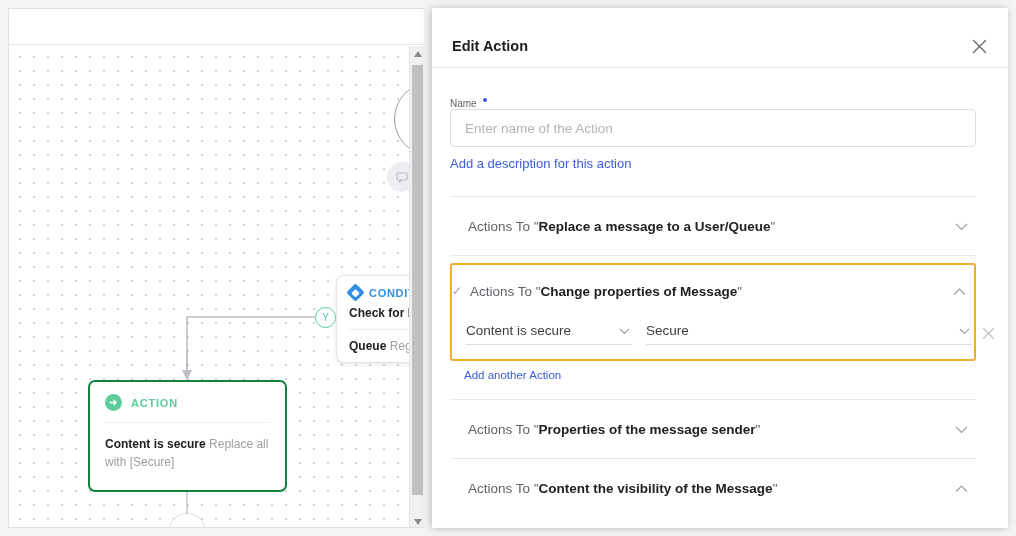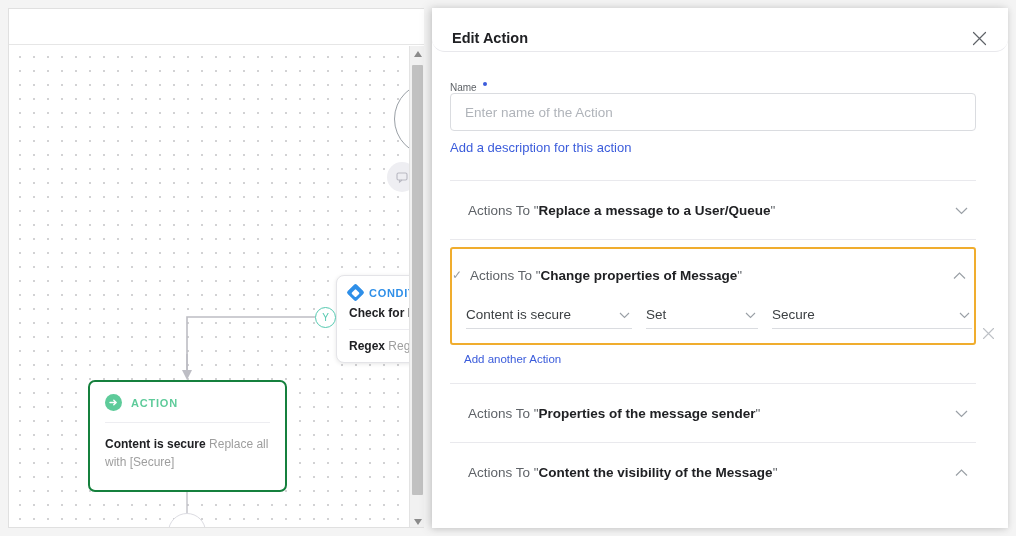"Edit Action" #panel-header { border-radius: 13px -> none; height: 44px -> 60px }
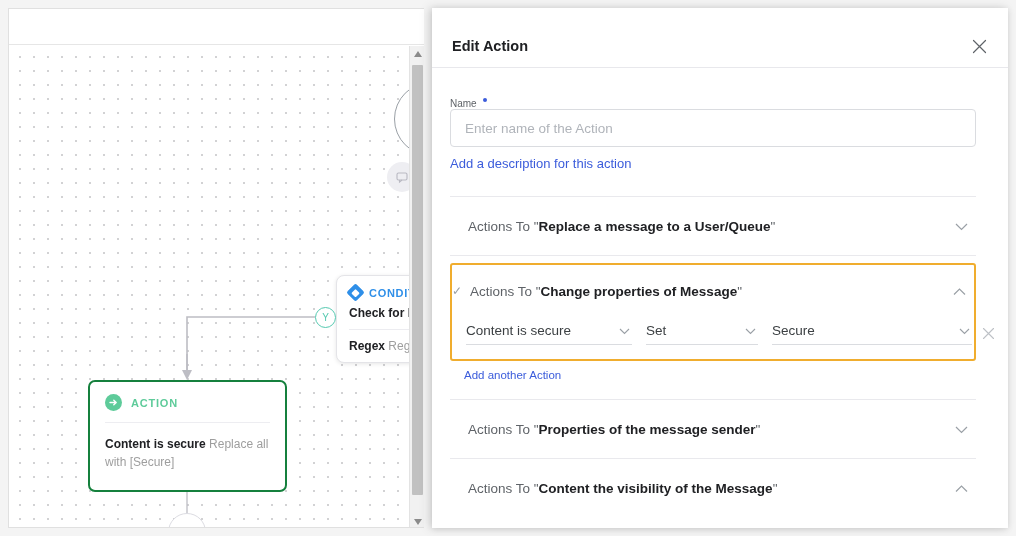"Set" div.select { html: <div> <span>Set</span> <span> <svg> <path></path> </svg> </span> </div> -> none }
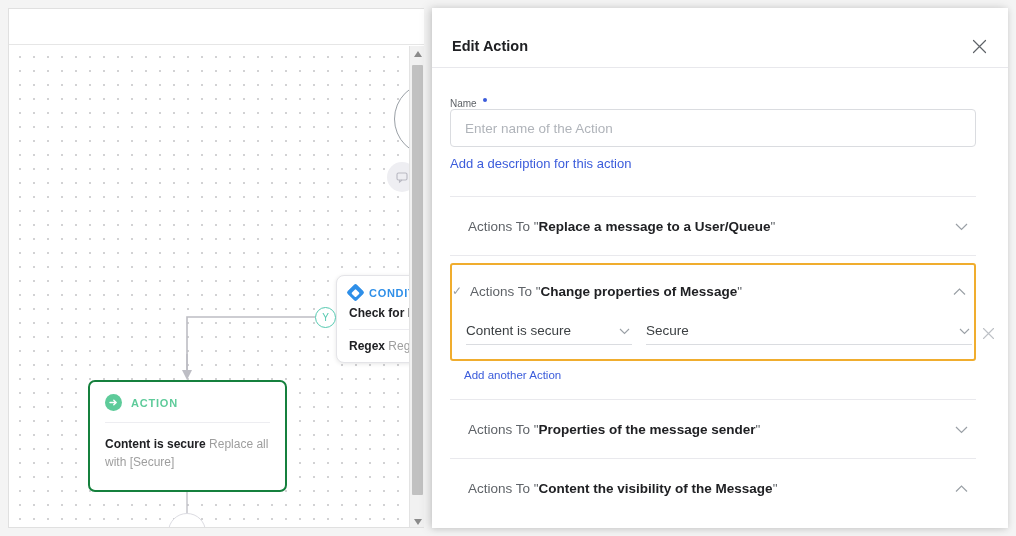"Regex" b { text: Regex -> Queue }
